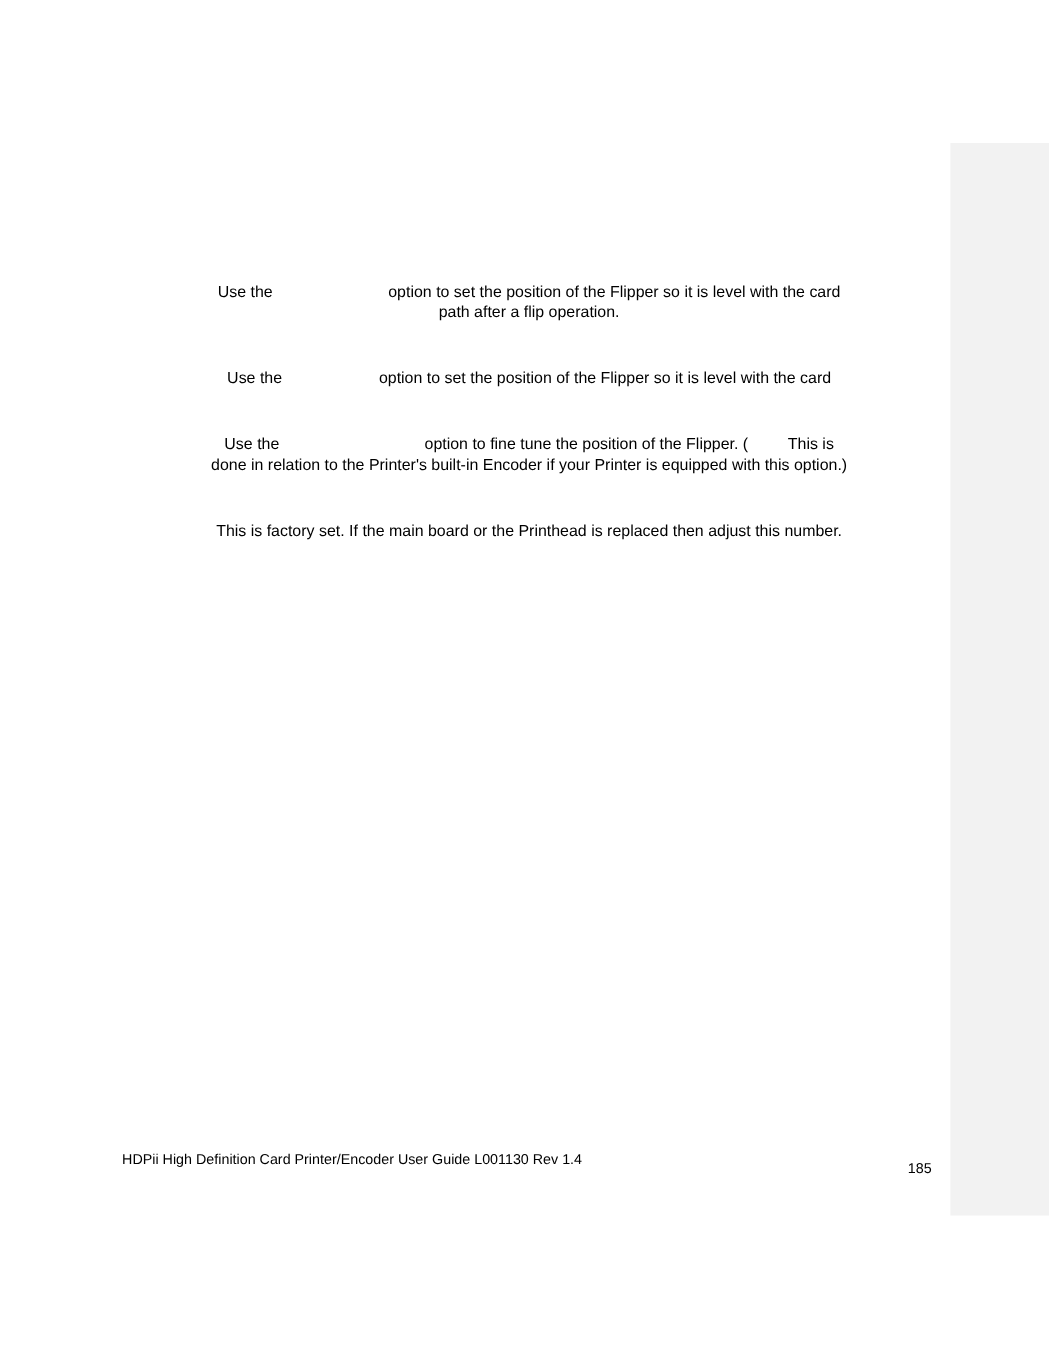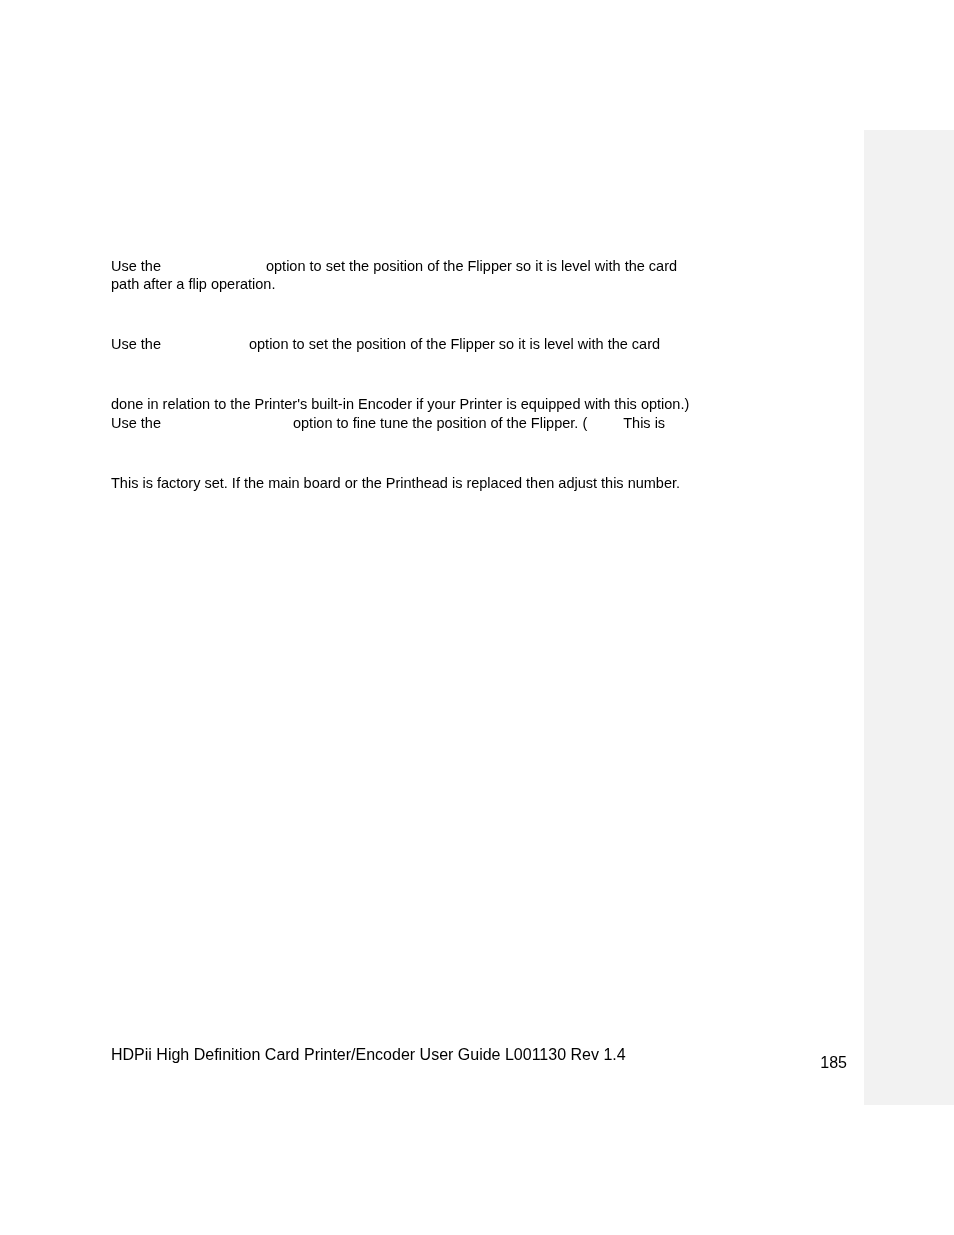"Use the option to set" .section p { text-align: none -> center }
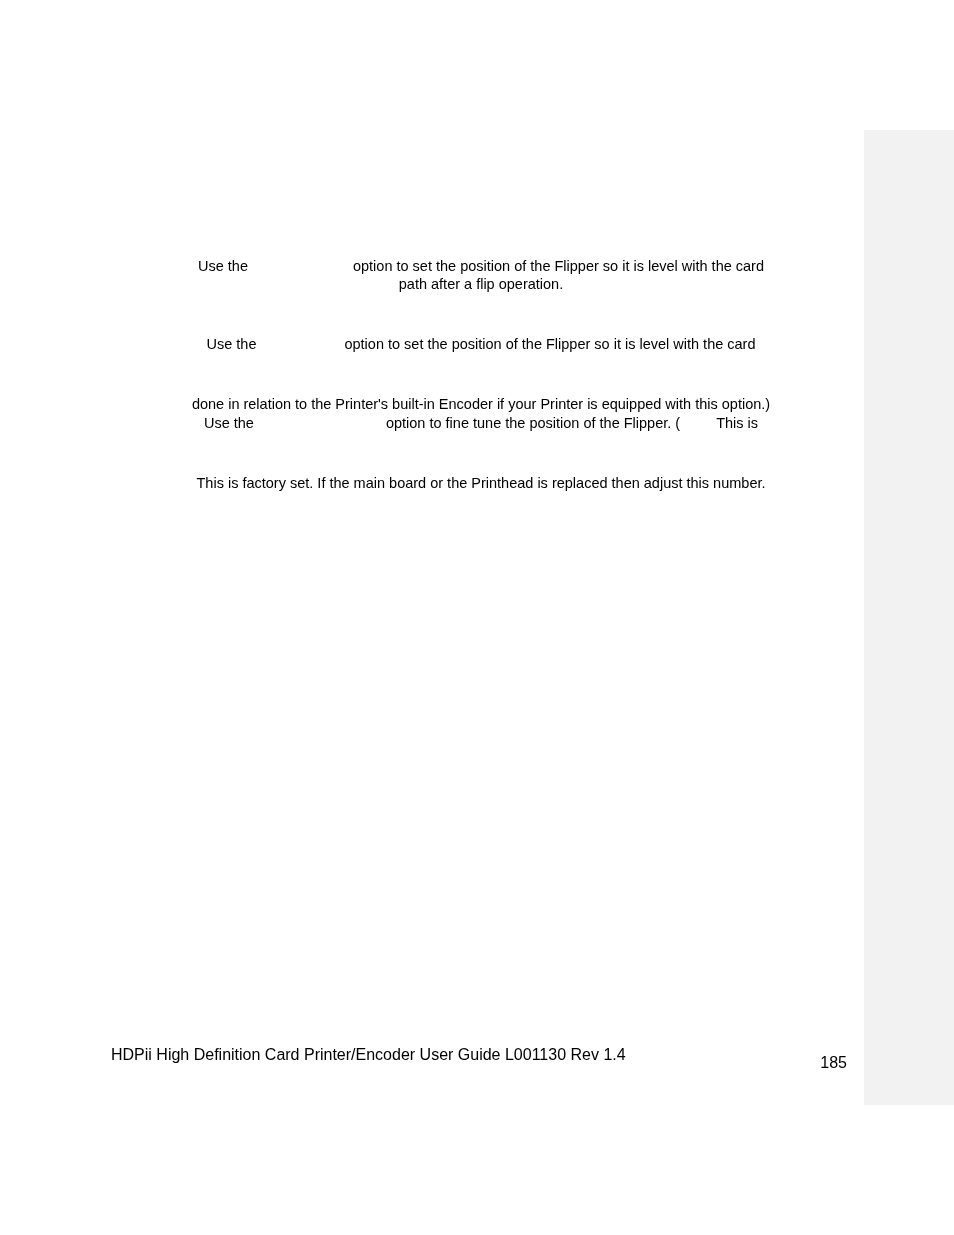"done in relation to the" p { order: before "Use the option to fine" -> after "Use the option to fine" }
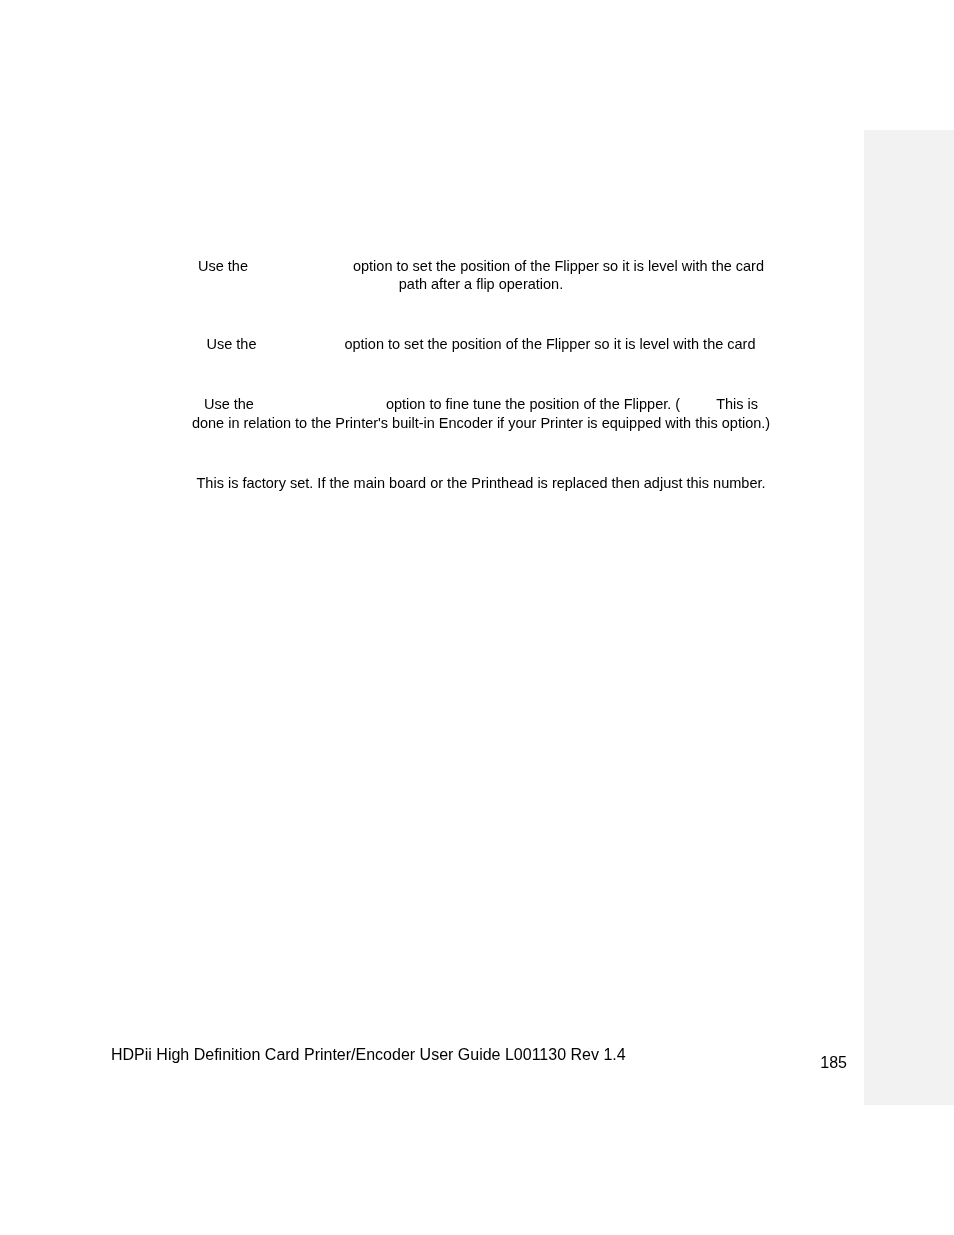"HDPii High Definition Card" .footer { font-size: 16px -> 13px }
